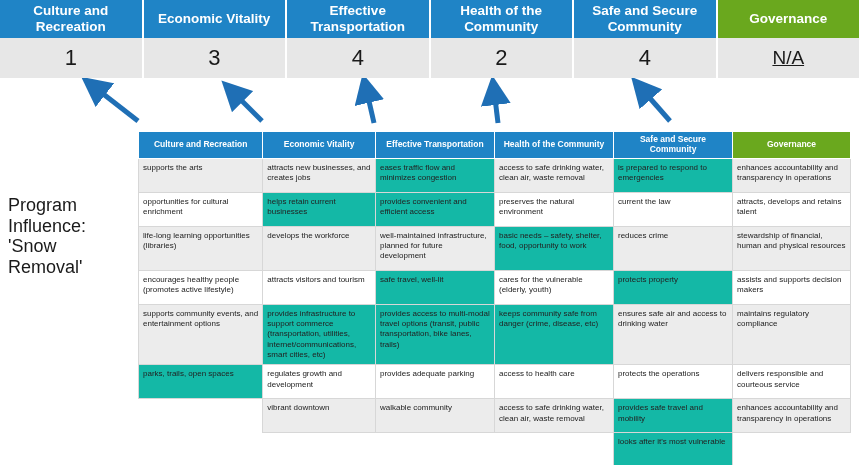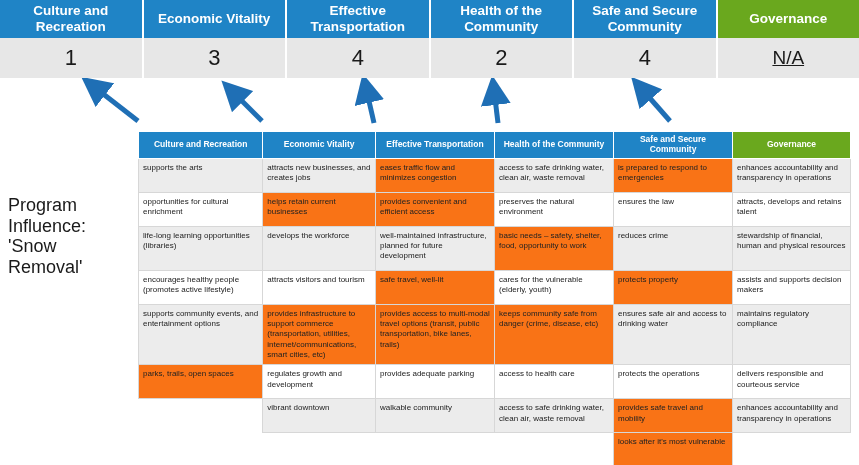"eases traffic flow and minimizes" #matrix td.hl { background: #f97316 -> #14b8a6 }
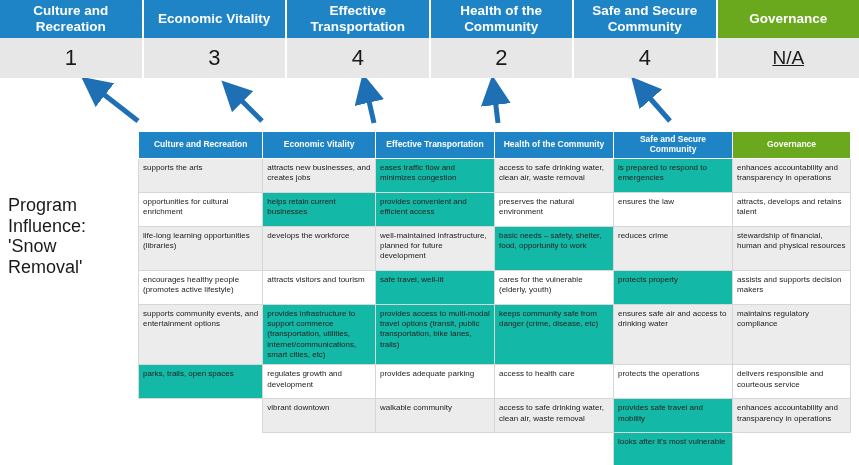"ensures the law" td { text: ensures -> current }
